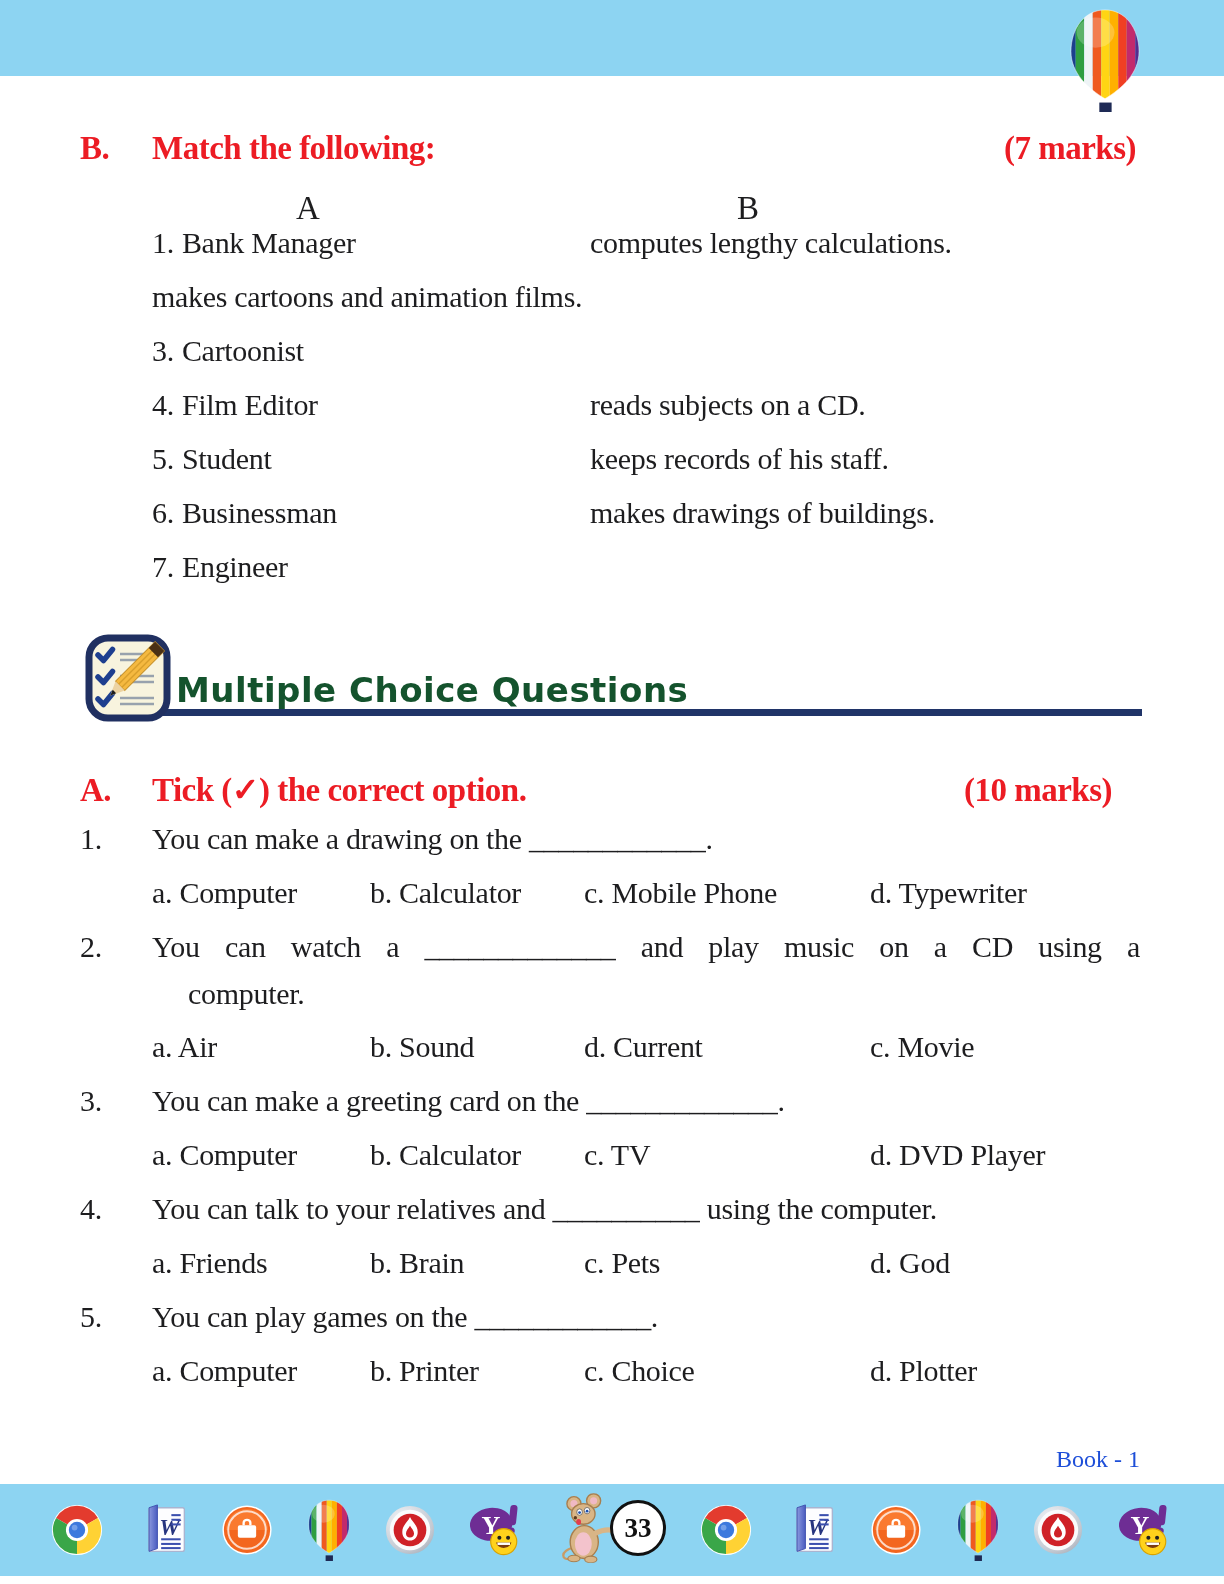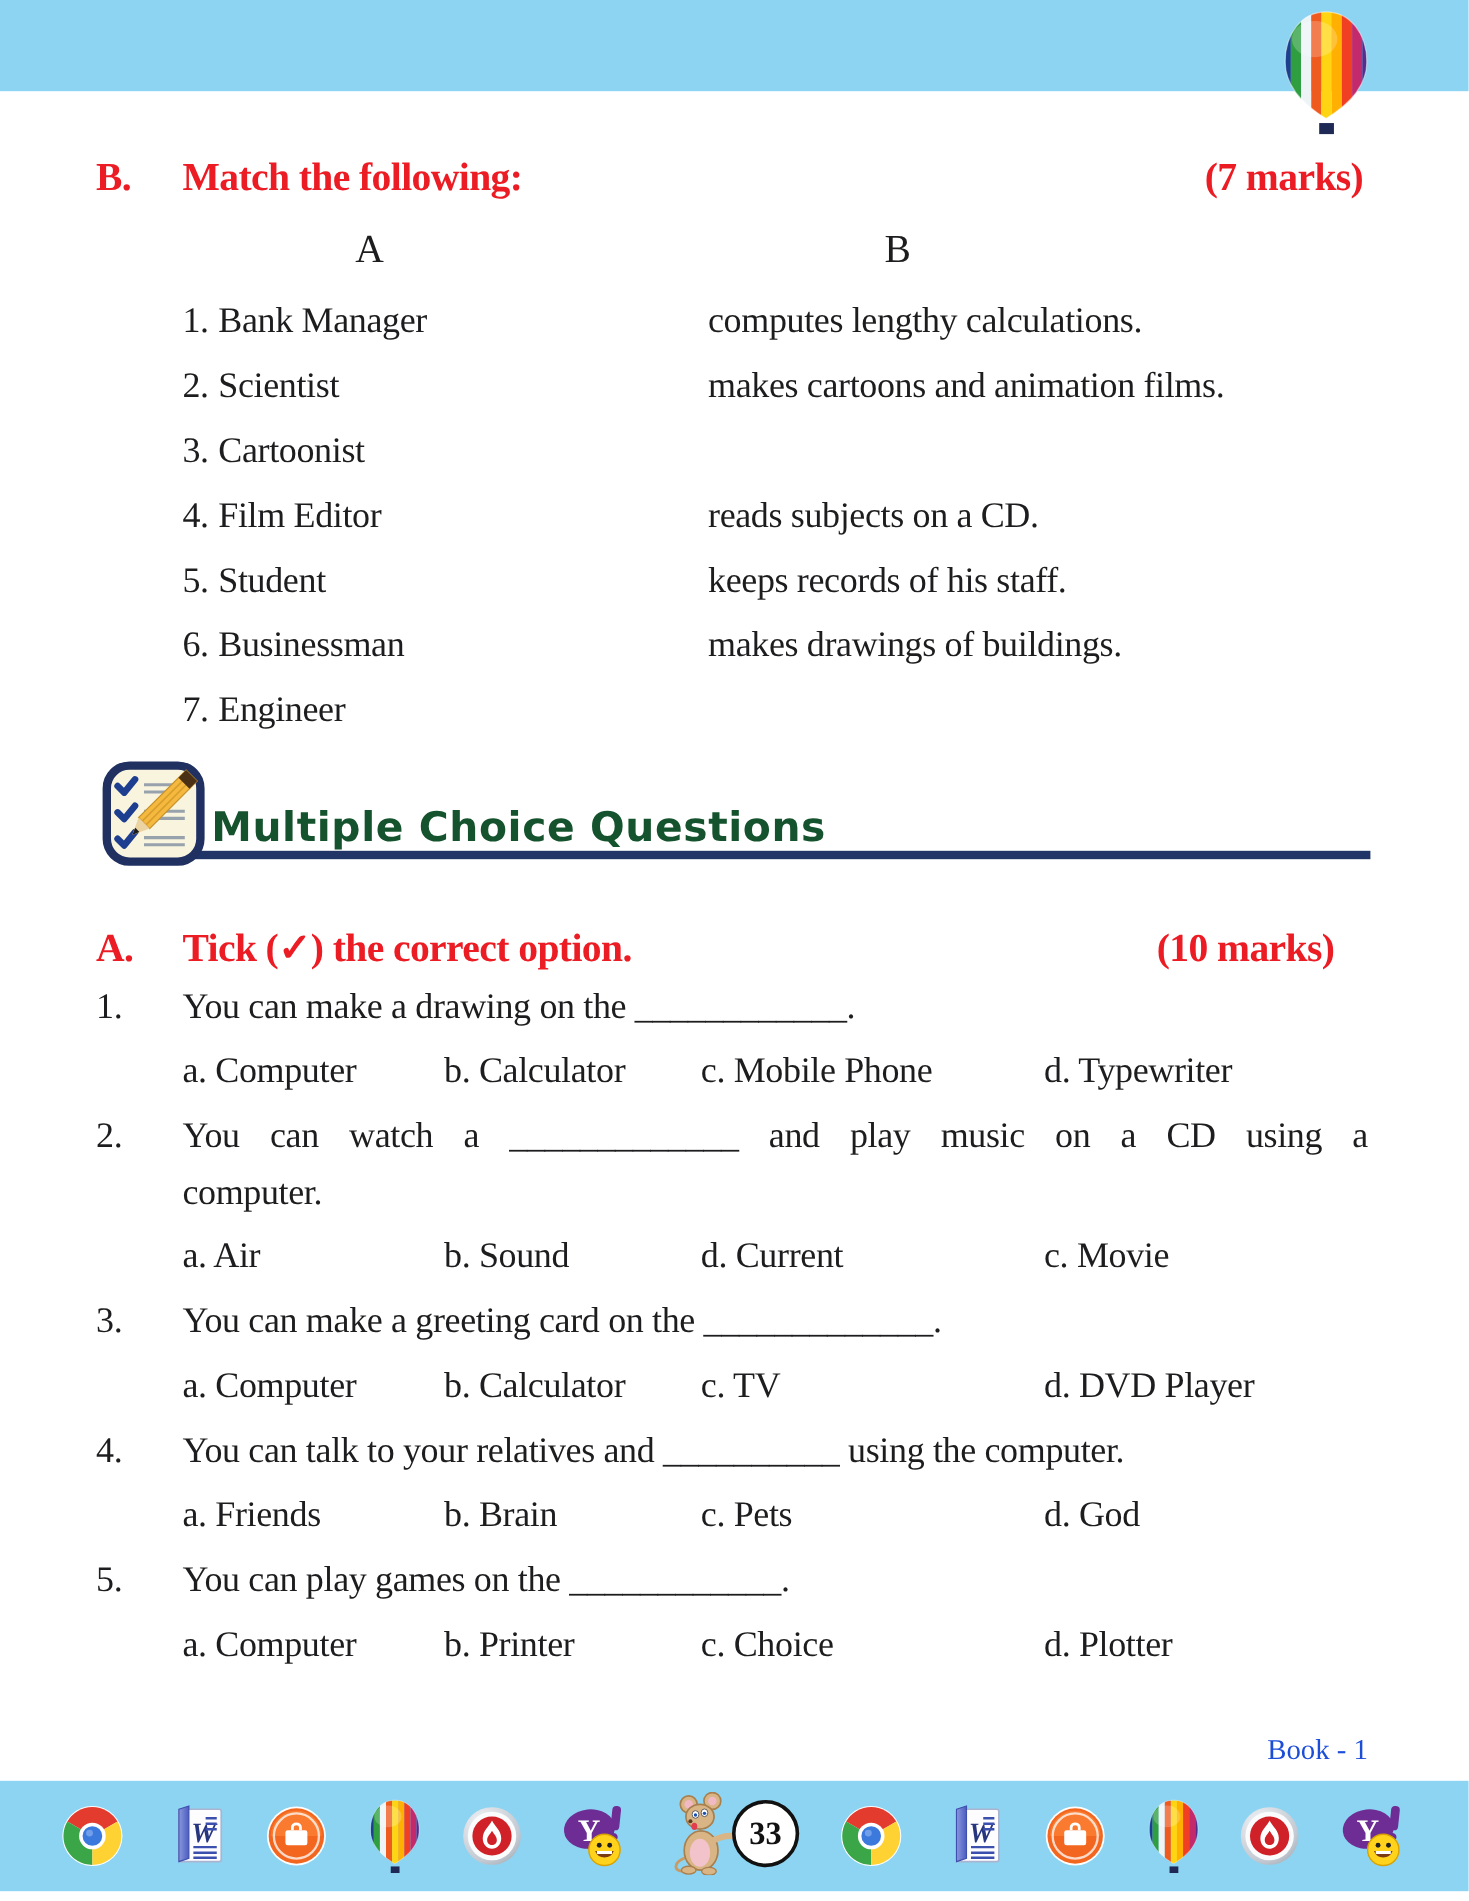"1. Bank Manager" .match-list { top: 241px -> 216px }
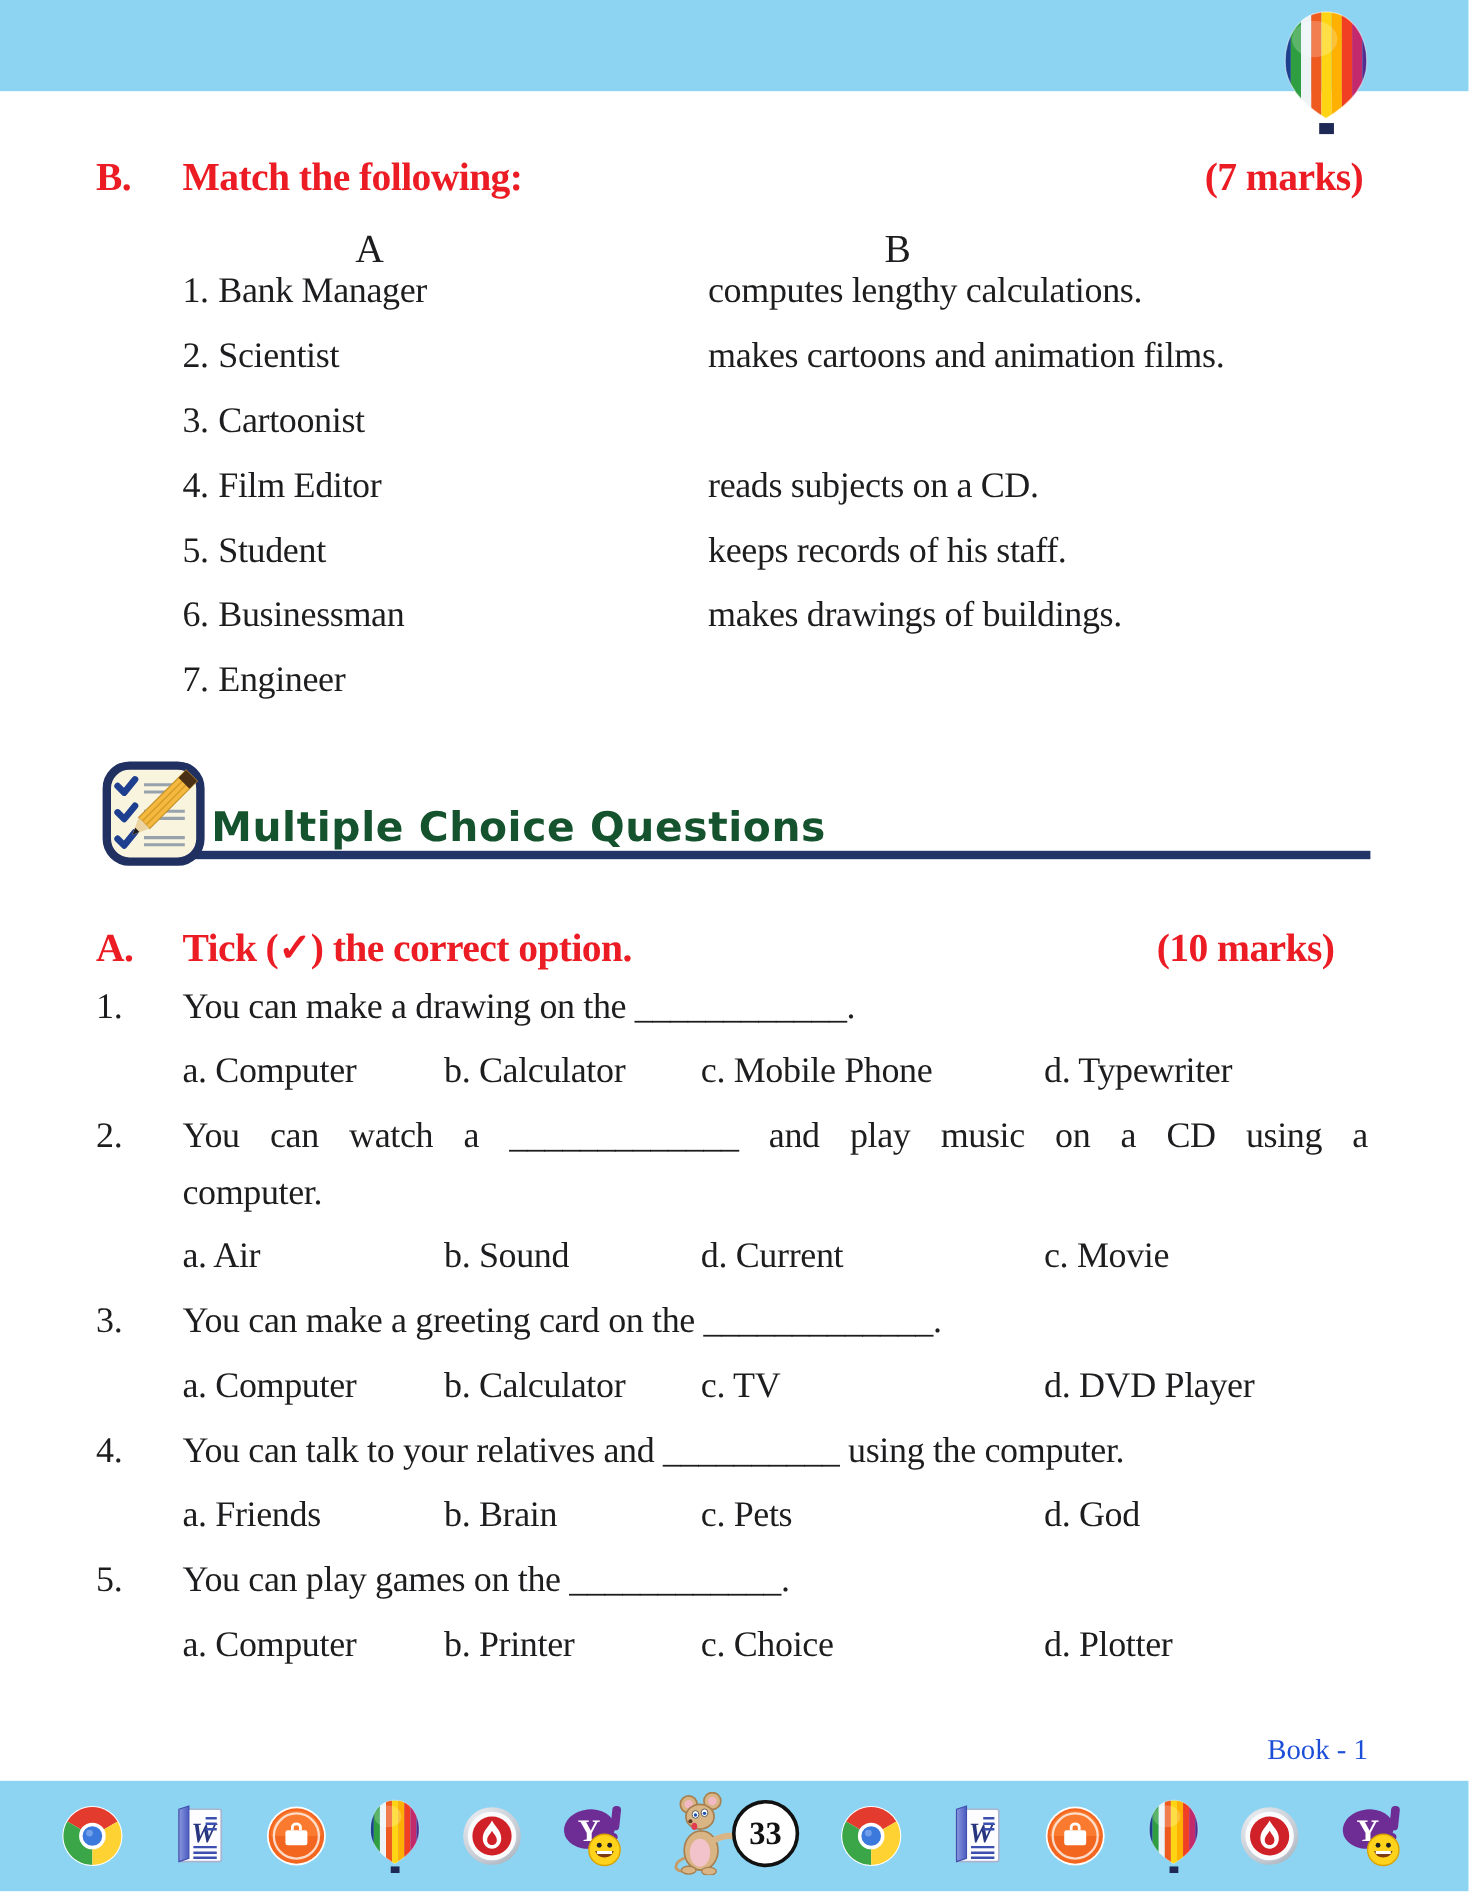"2. Scientist" span.m-left { html: <span><span>2.</span><span>Scientist</span></span> -> none }
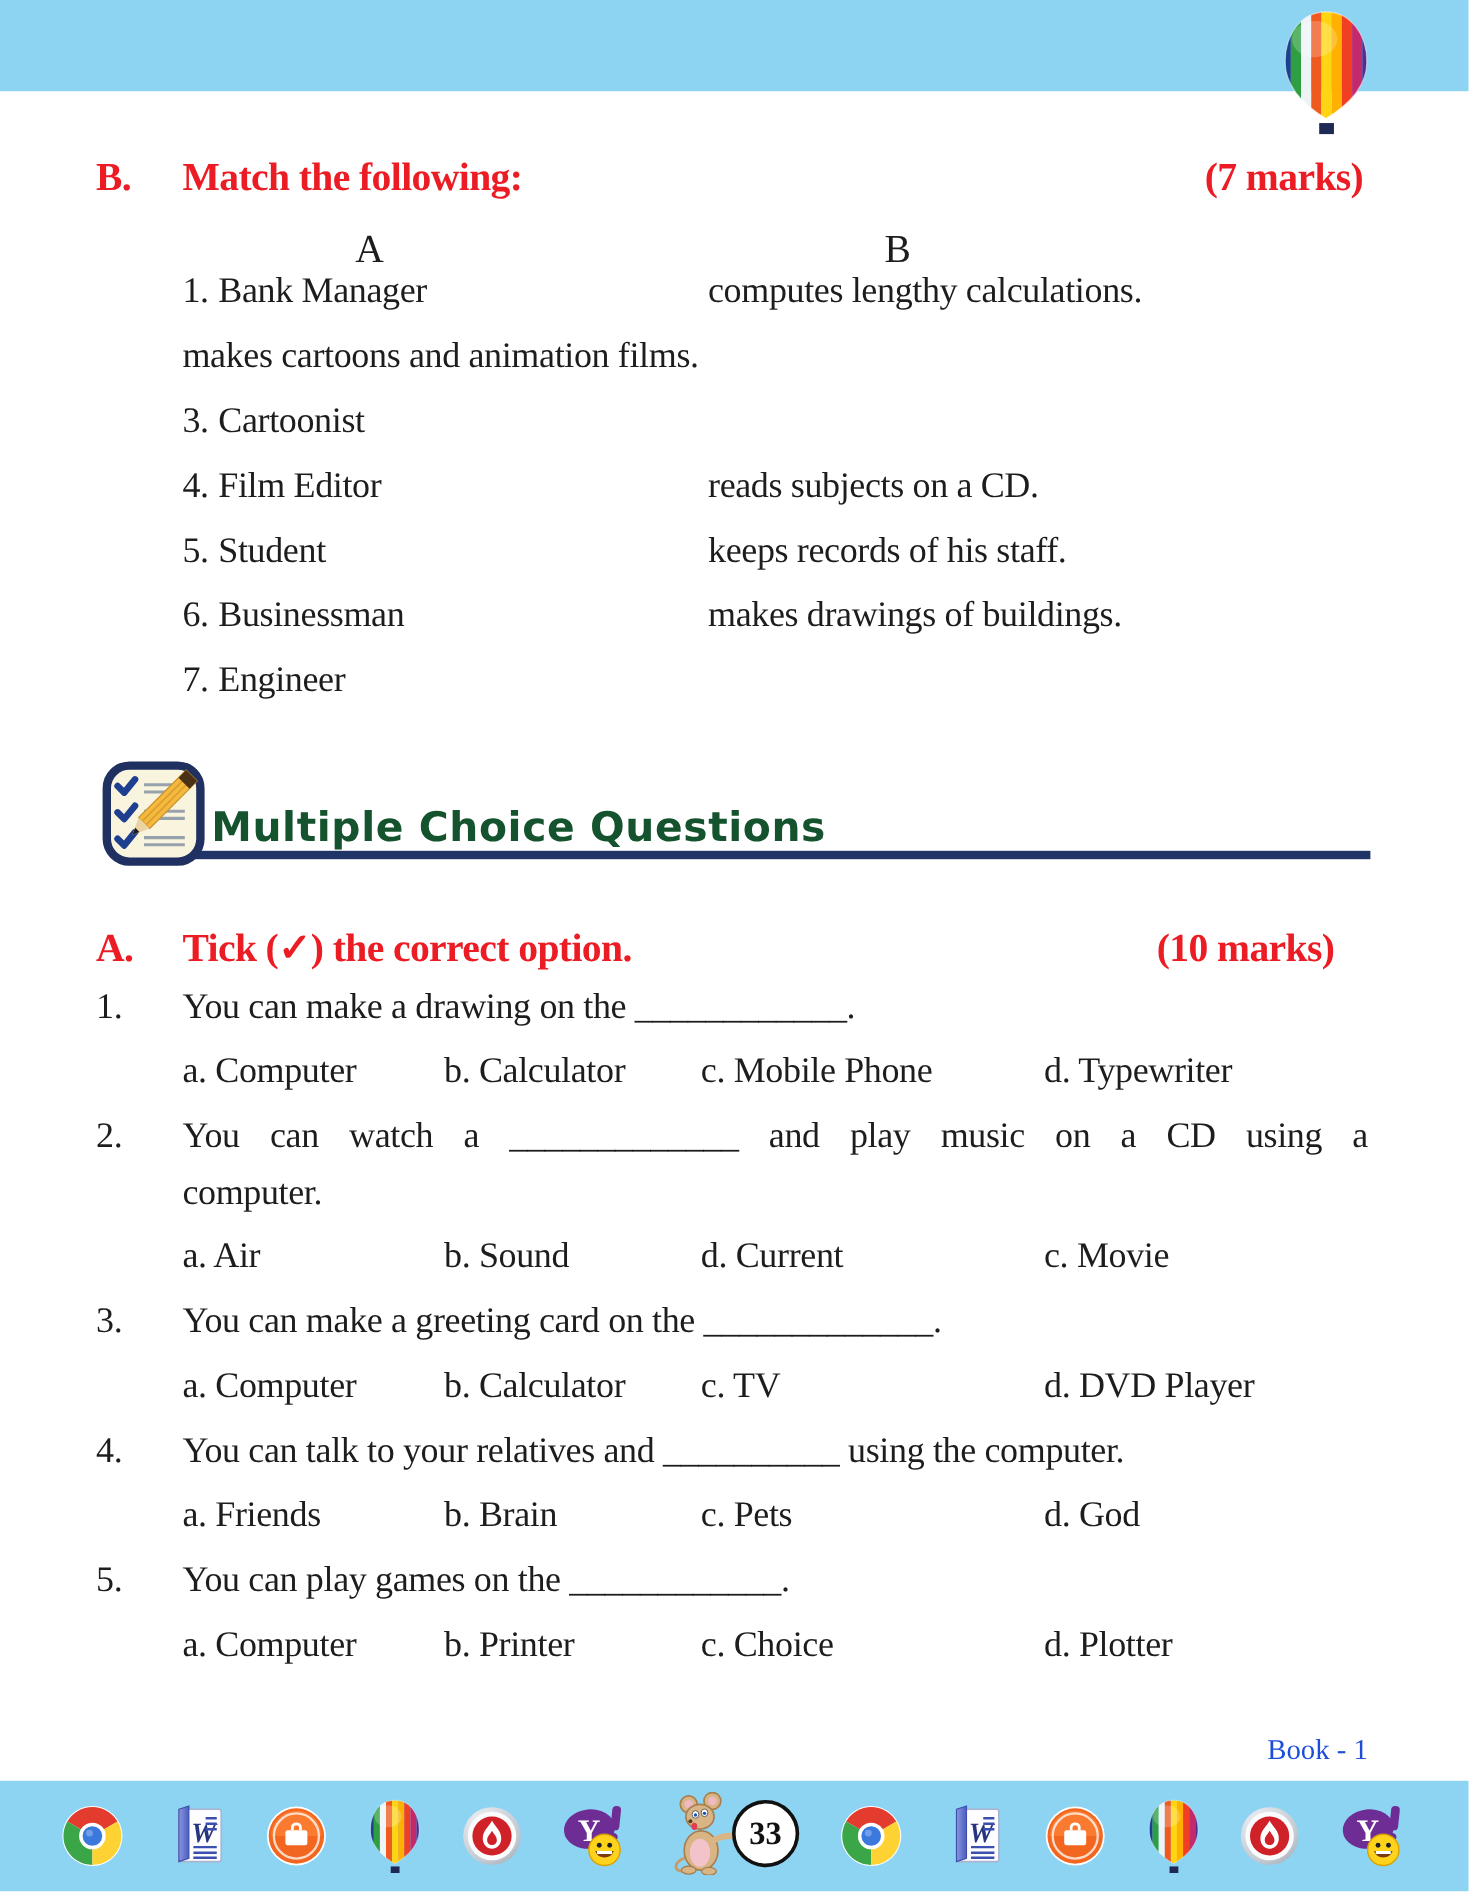"computer." .q-line.short { gap: none -> 36px }
